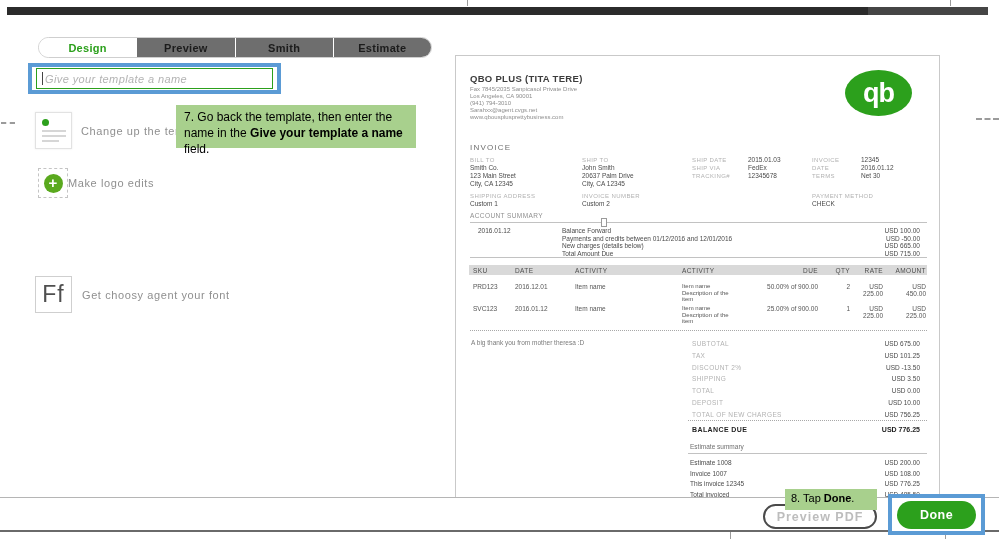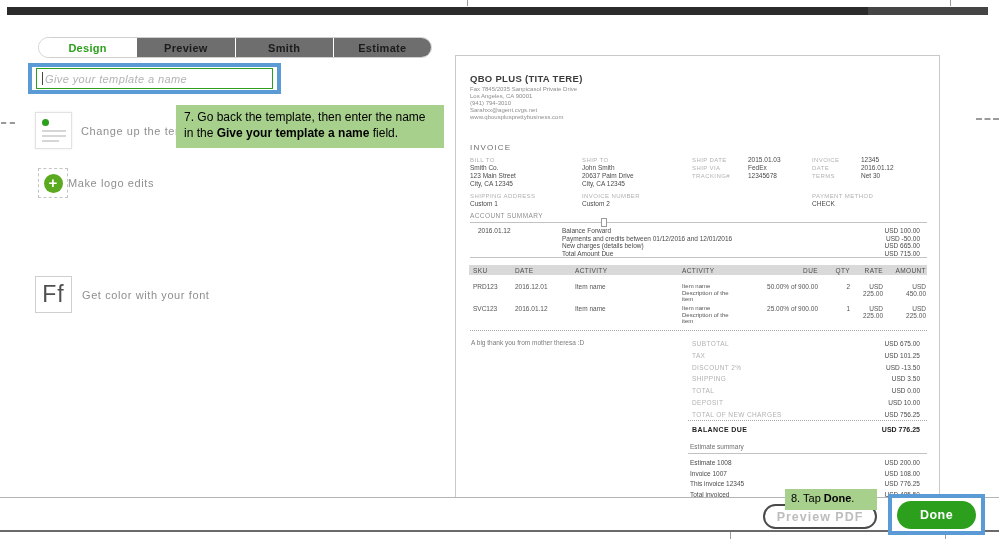"qb" div.qb-logo { html: none -> <div>qb</div> }
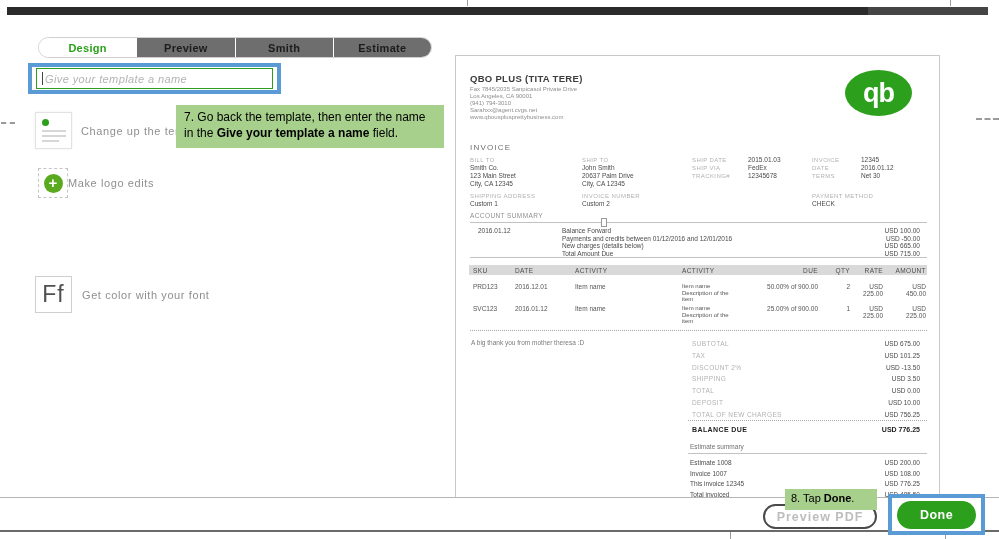"7. Go back the template," div.callout { width: 268px -> 240px }
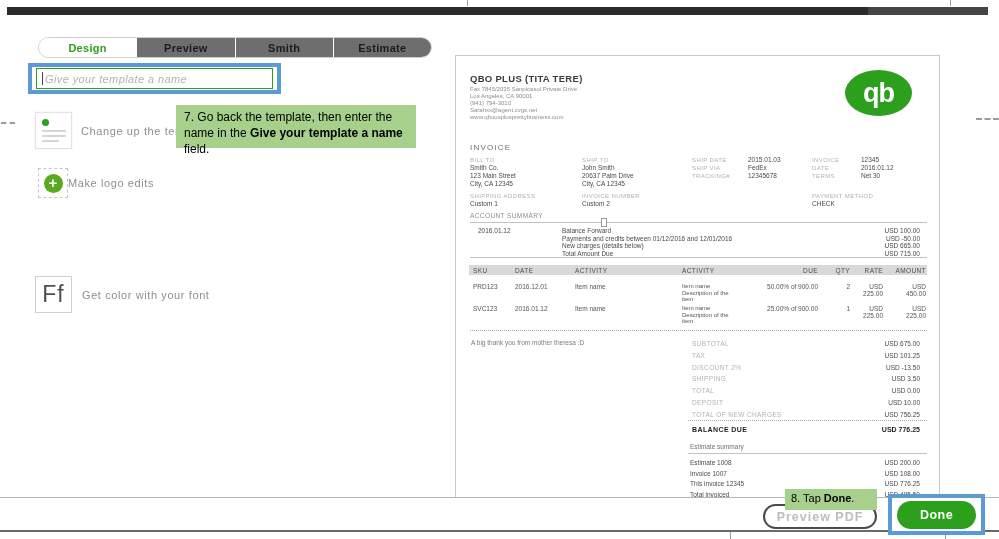"Get color with your font" span.side-label { text: color with -> choosy agent }
